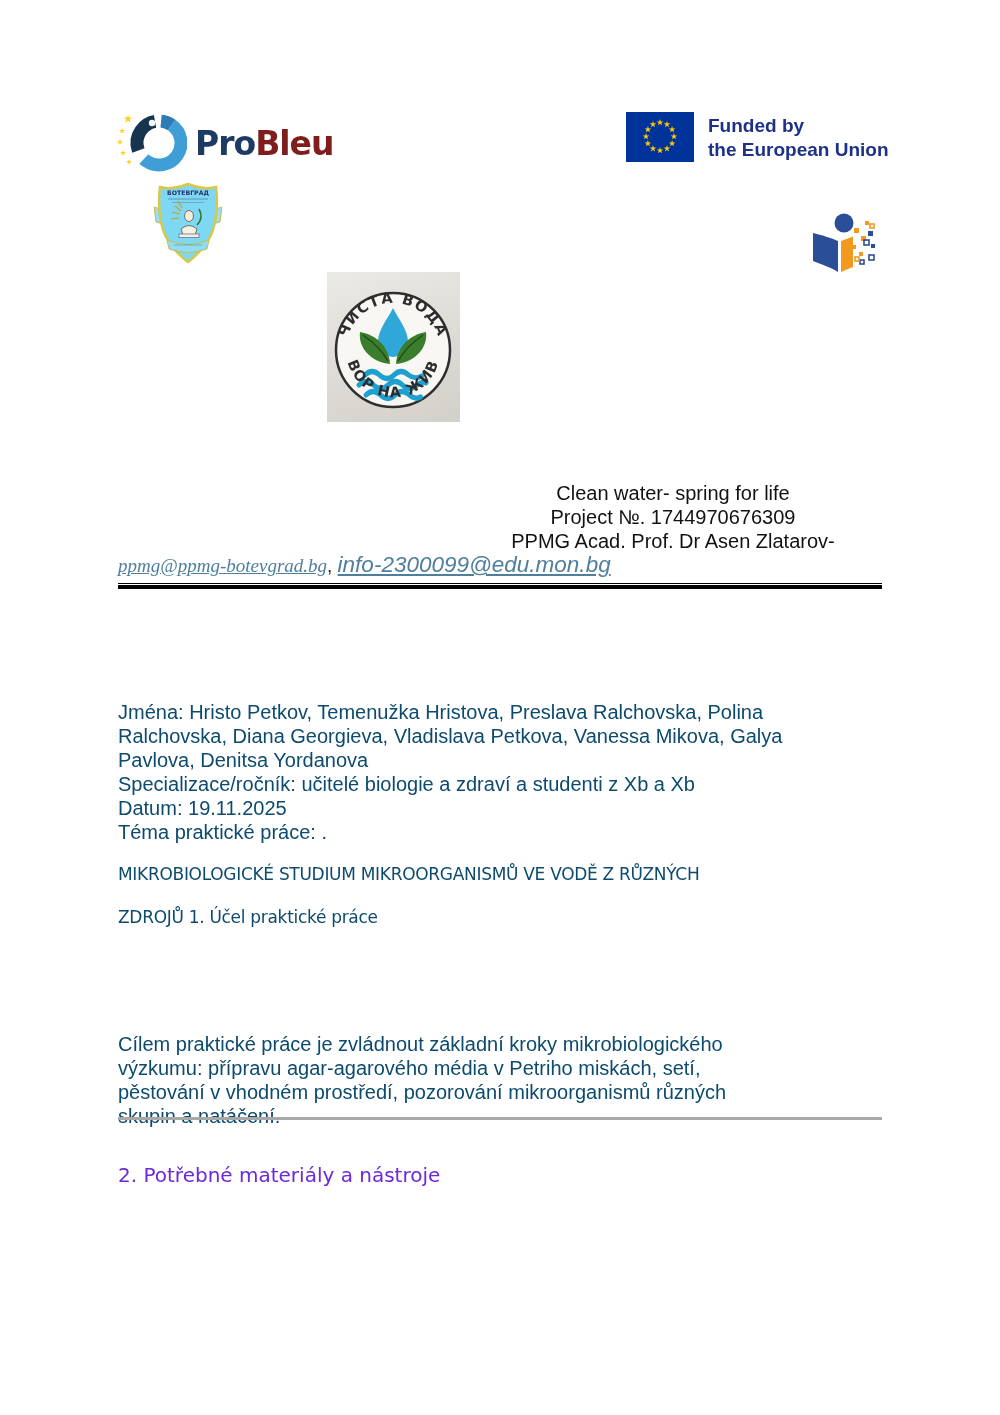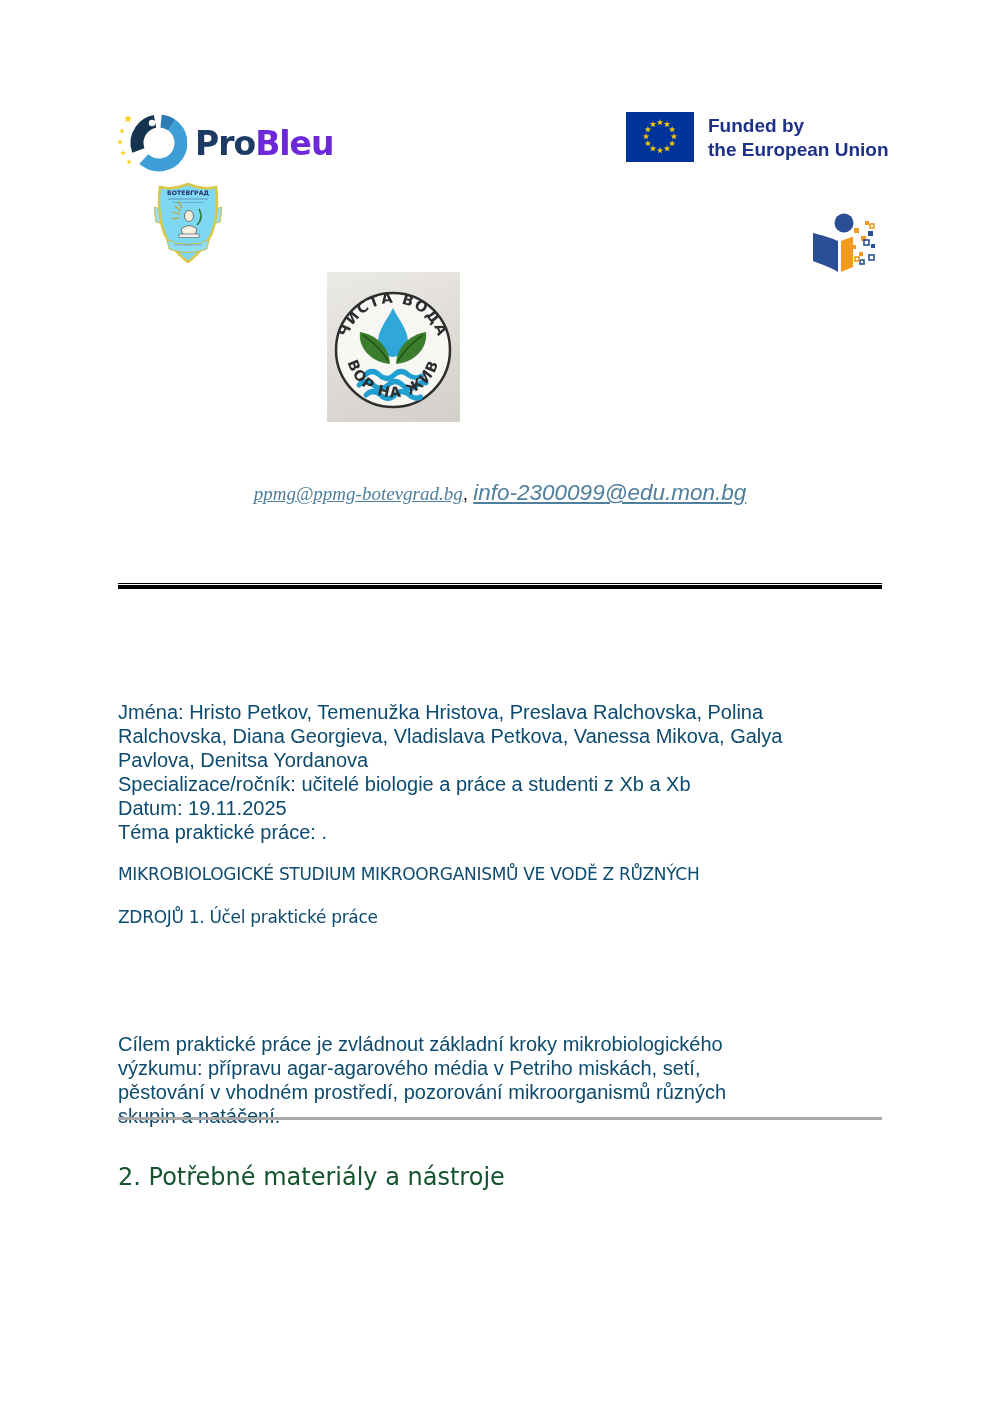"Bleu" .wm-bleu { color: #6d28d9 -> #7f1d1d }
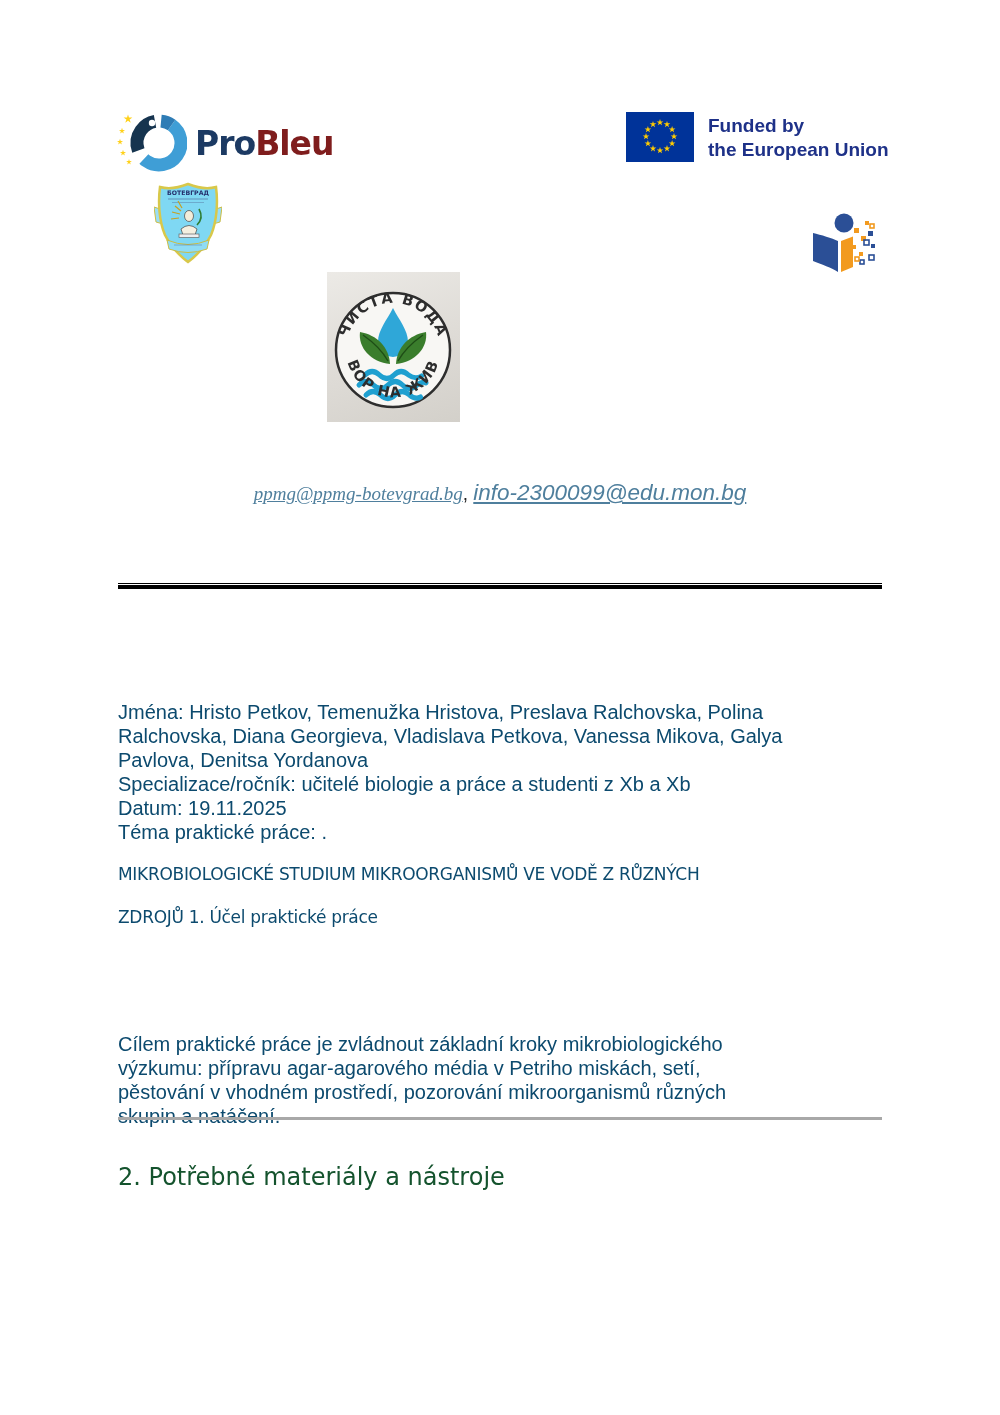"Clean water- spring for life" div.proj-lines { html: none -> <div> <div>Clean water- spring for life</div> <div>Project №. 1744970676309</div> <div>PPMG Acad. Prof. Dr Asen Zlatarov-</div> </div> }
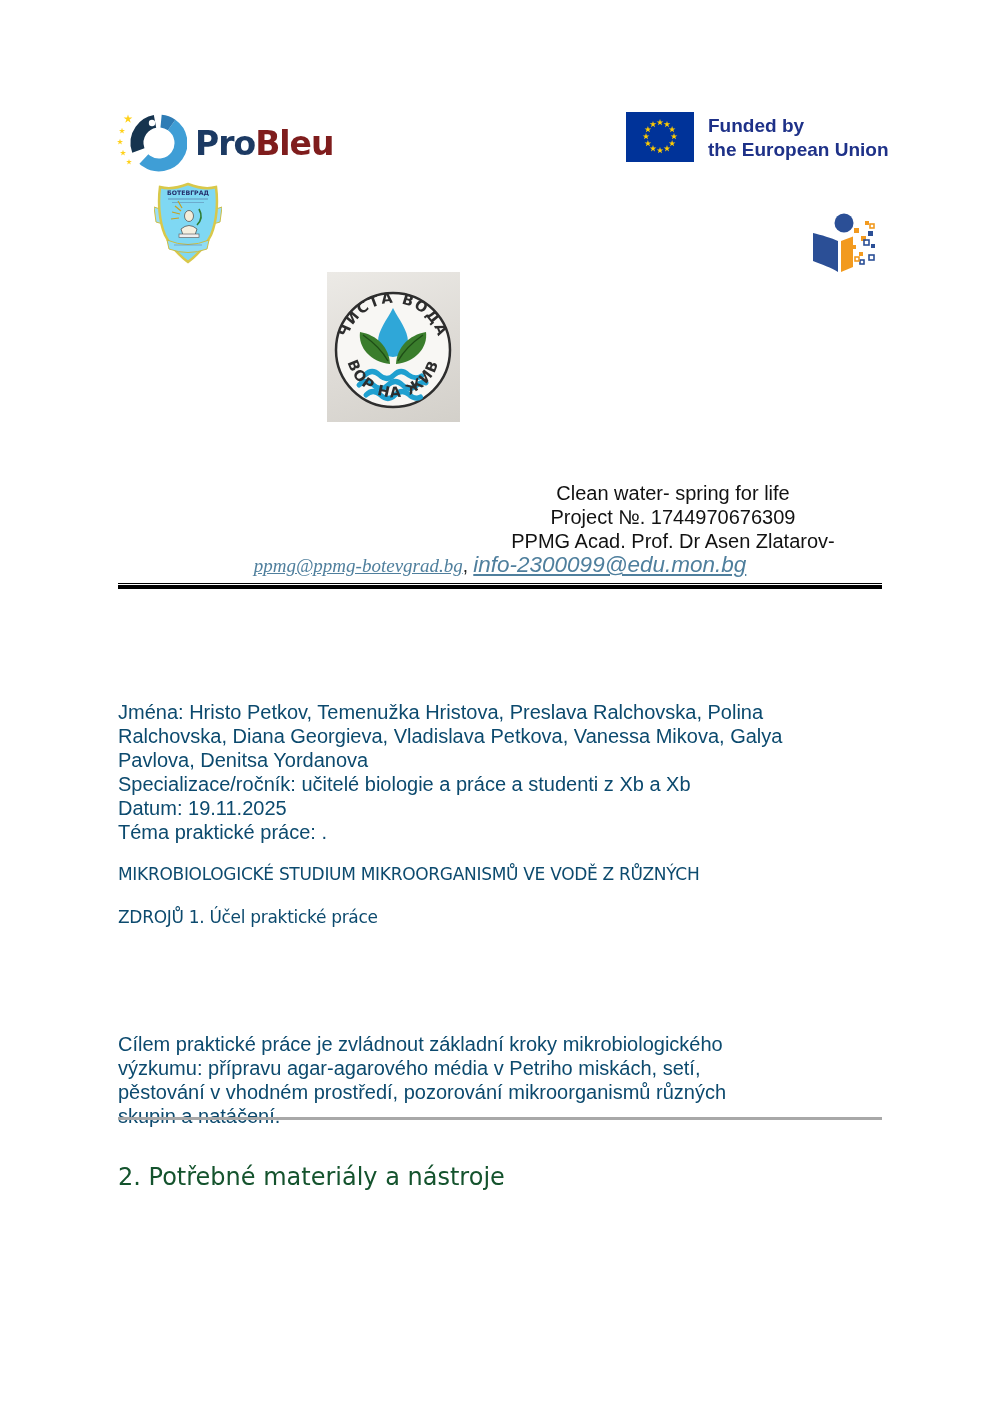"ppmg@ppmg-botevgrad.bg," .emails { text-align: center -> none }
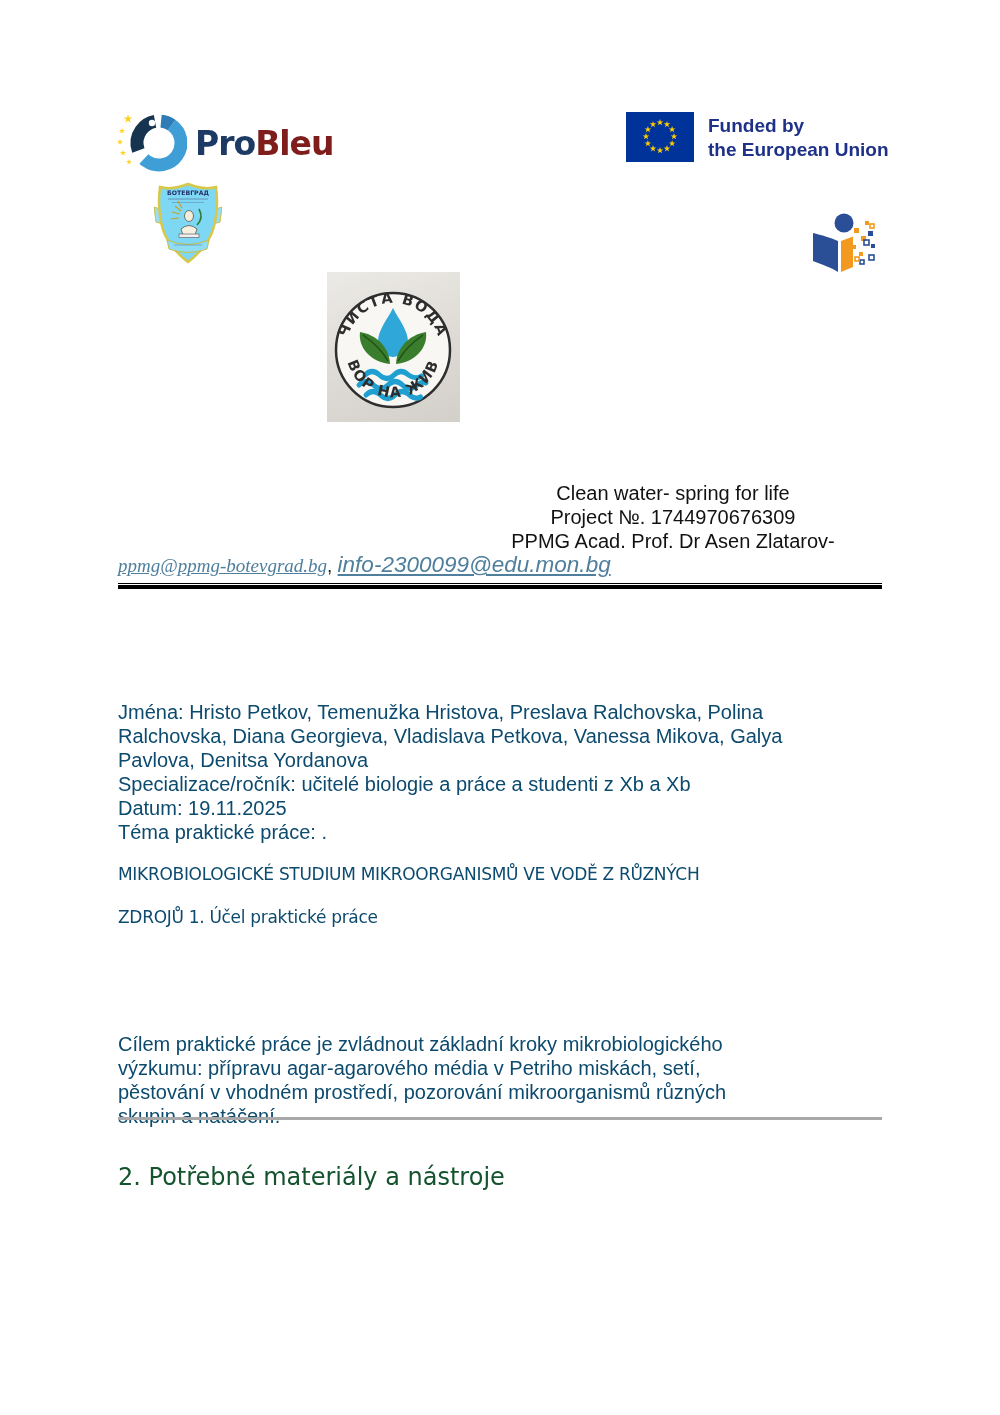"Specializace/ročník: učitelé biologie a" div { text: práce -> zdraví }
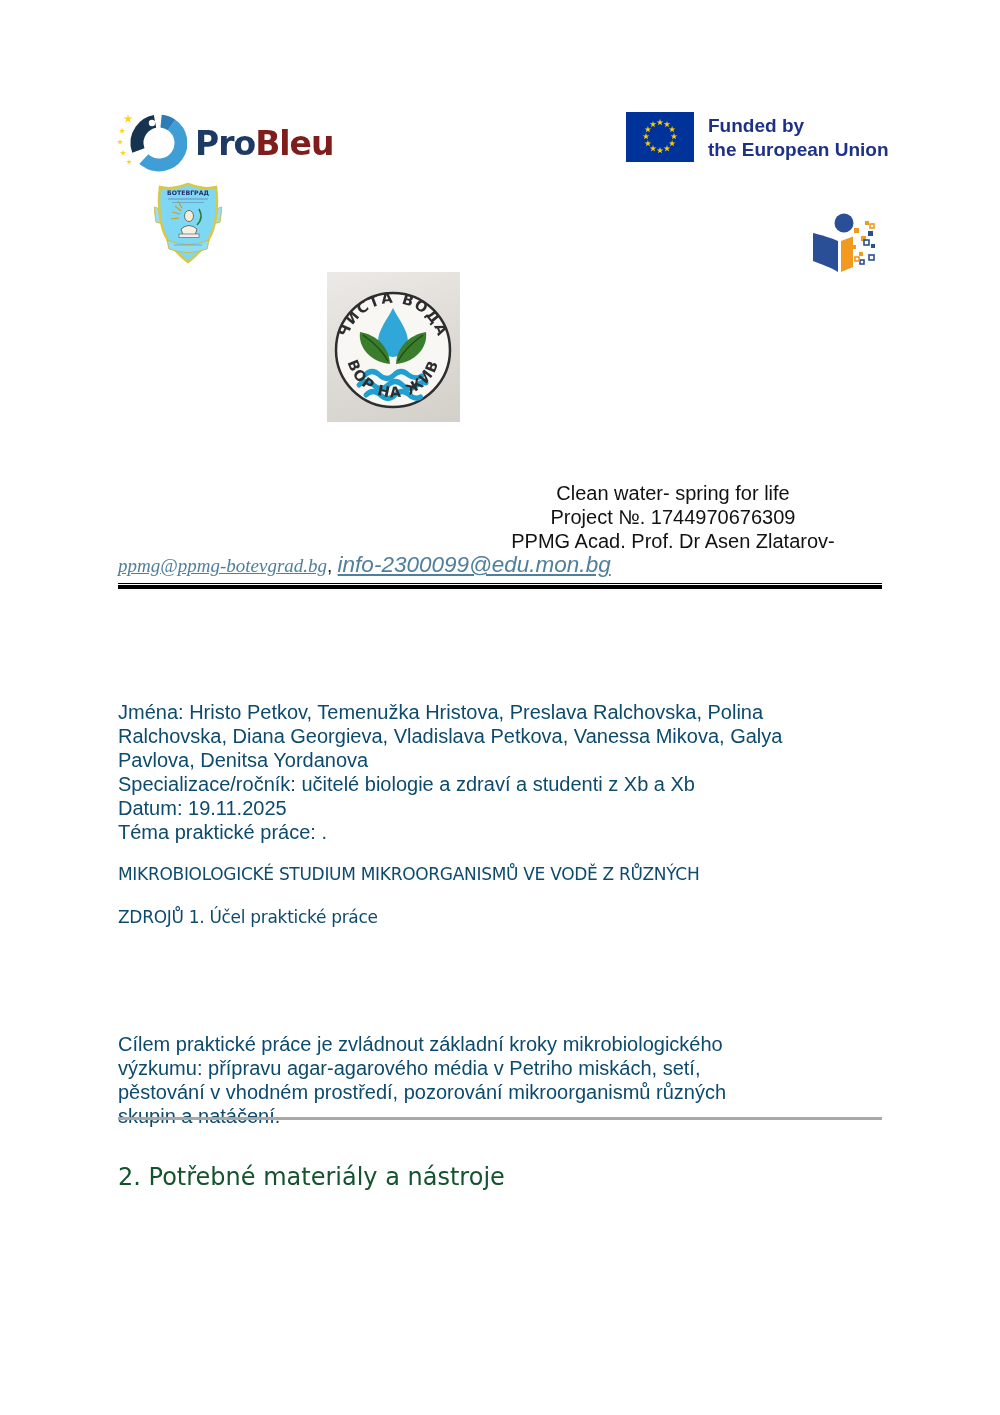"2. Potřebné materiály a nástroje" .section2 { color: #14532d -> #6d28d9; font-size: 24px -> 20px }
